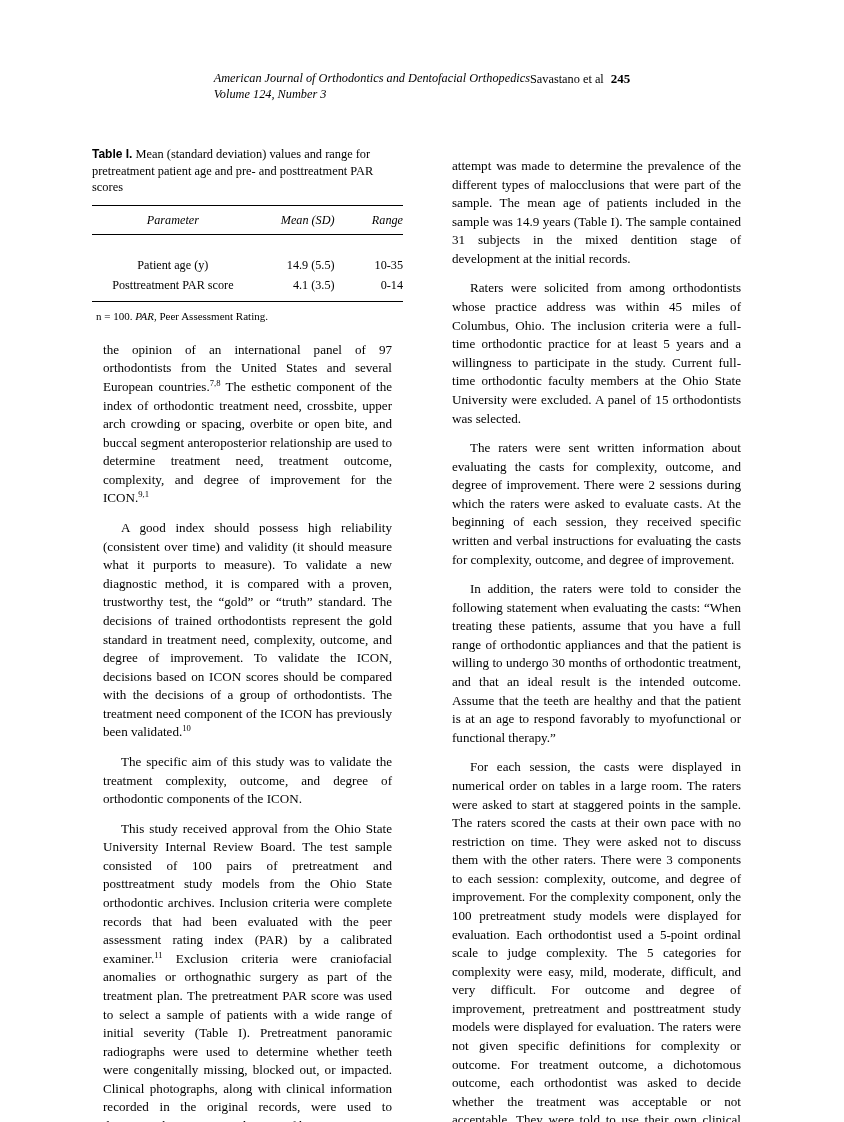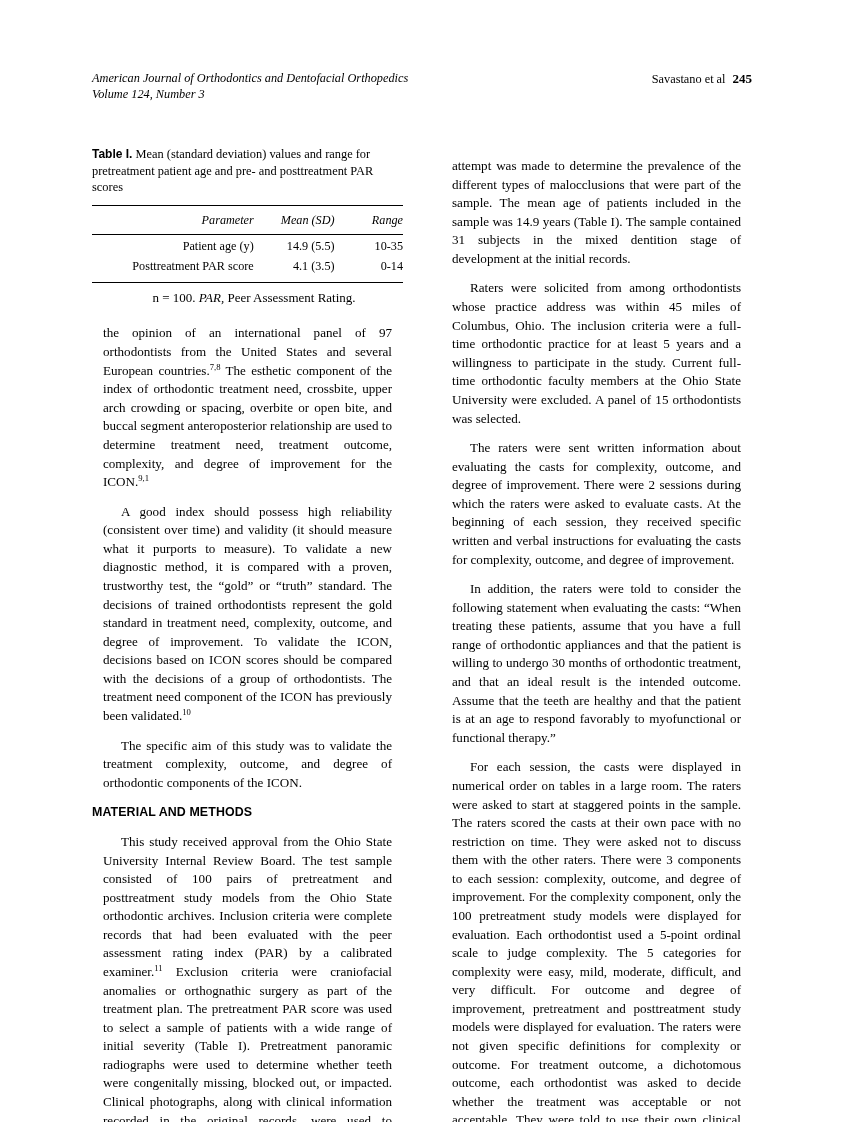"American Journal of Orthodontics and" .running-head { justify-content: space-between -> center }
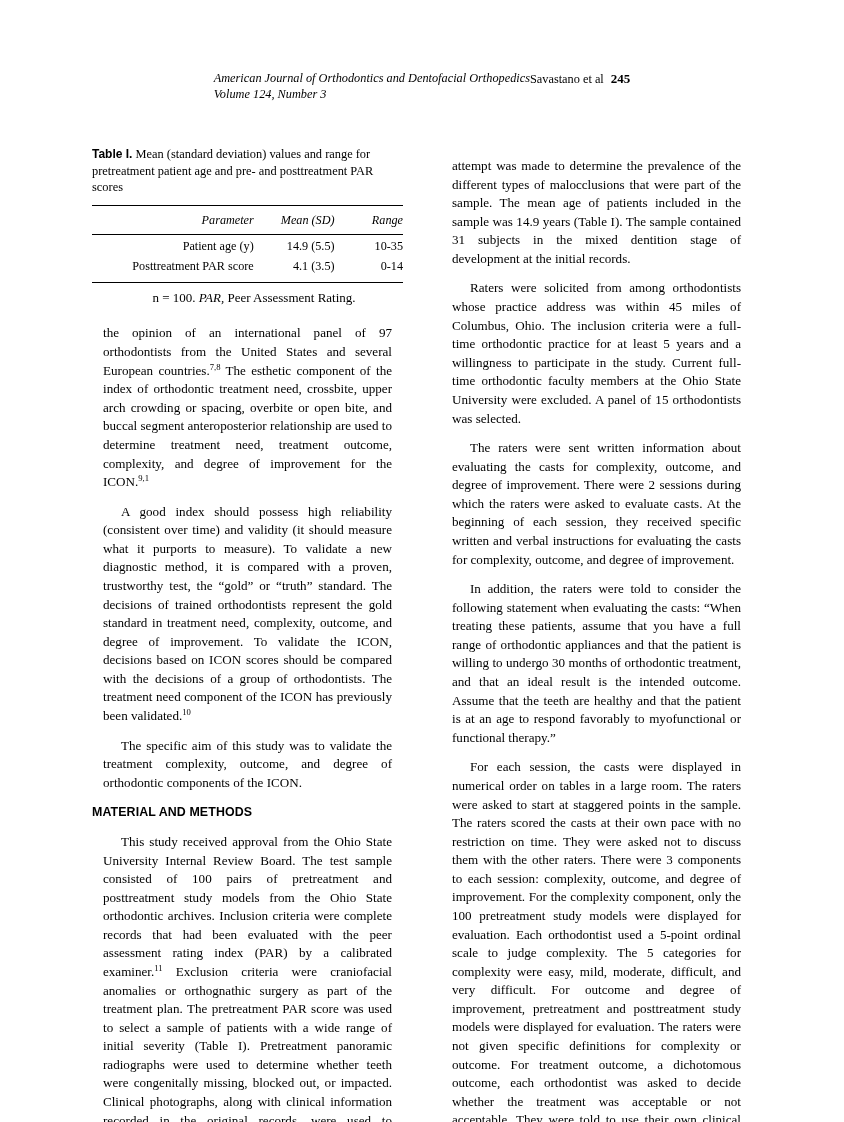"Parameter" .c1 { text-align: right -> center }
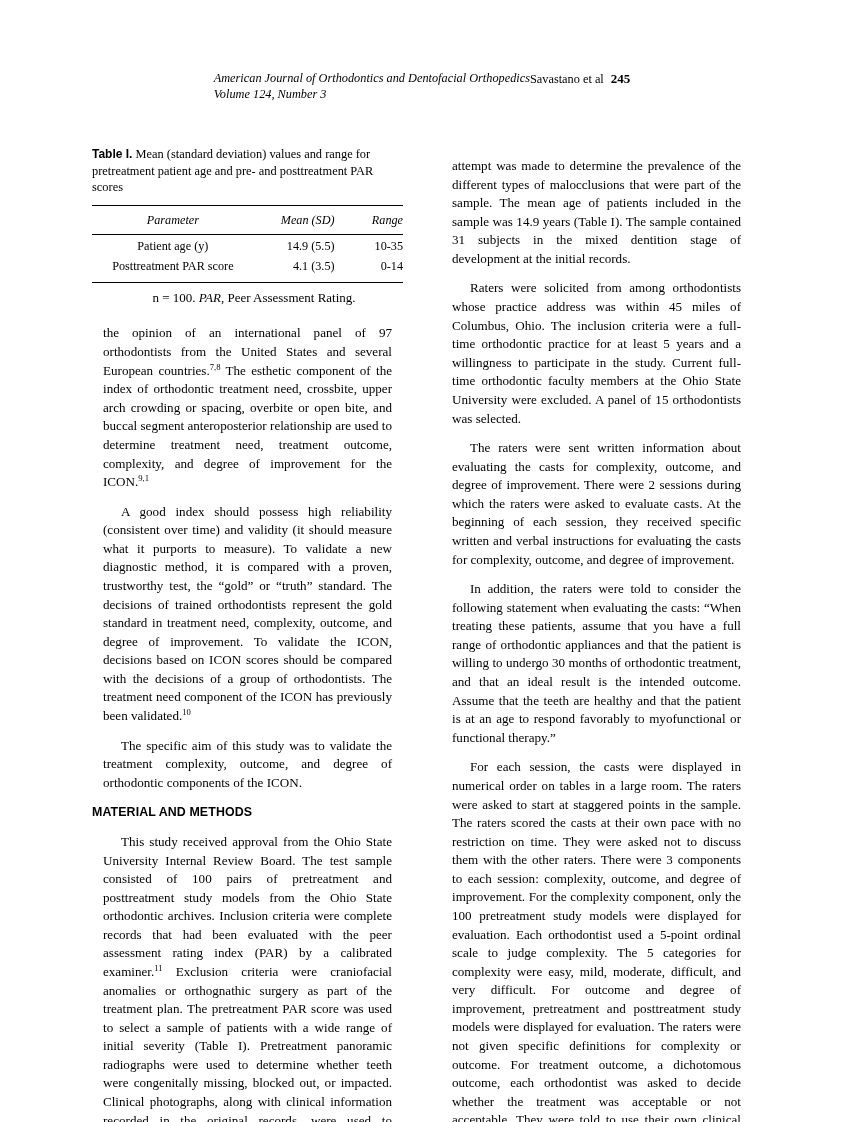"Patient age (y)" table.data-table tbody tr:first-child td { padding-top: 3px -> 22px }
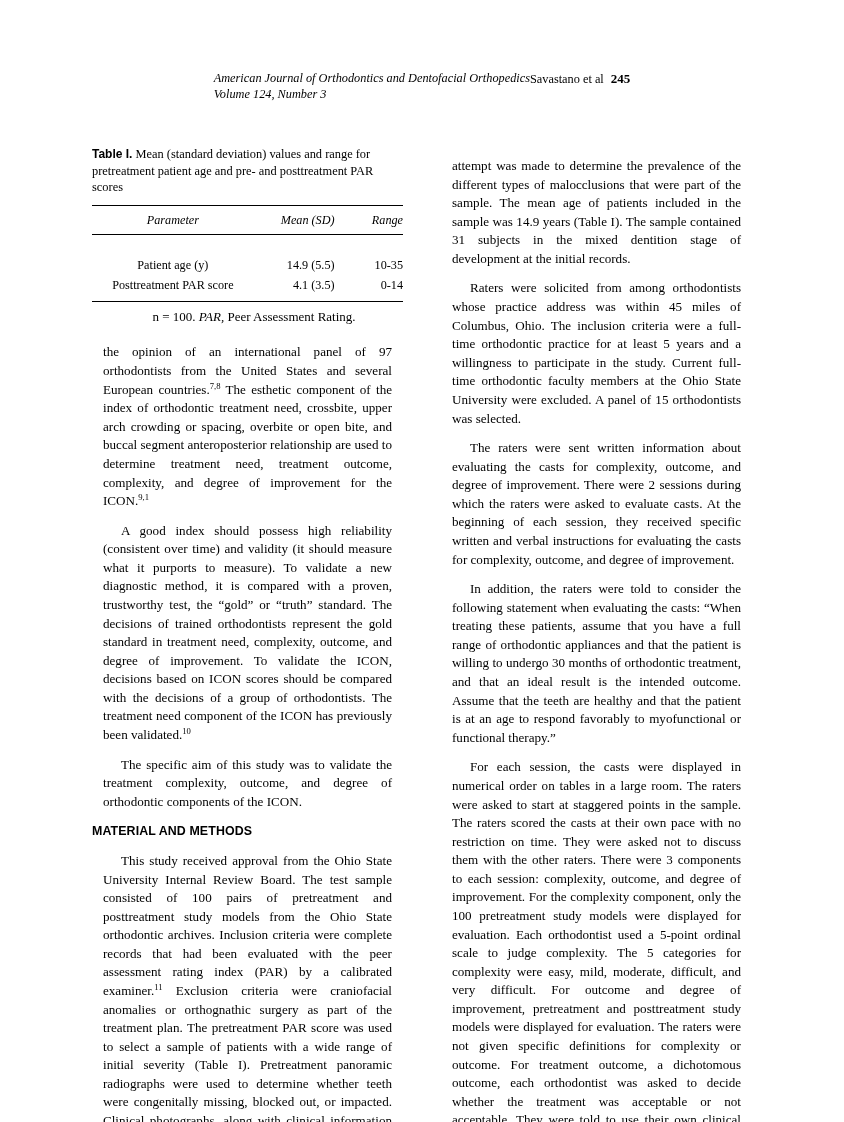"n = 100. PAR, Peer" .table-footnote { font-size: 13px -> 11px; margin: 7px 0 0 13px -> 7px 0 0 4px; text-align: center -> left }
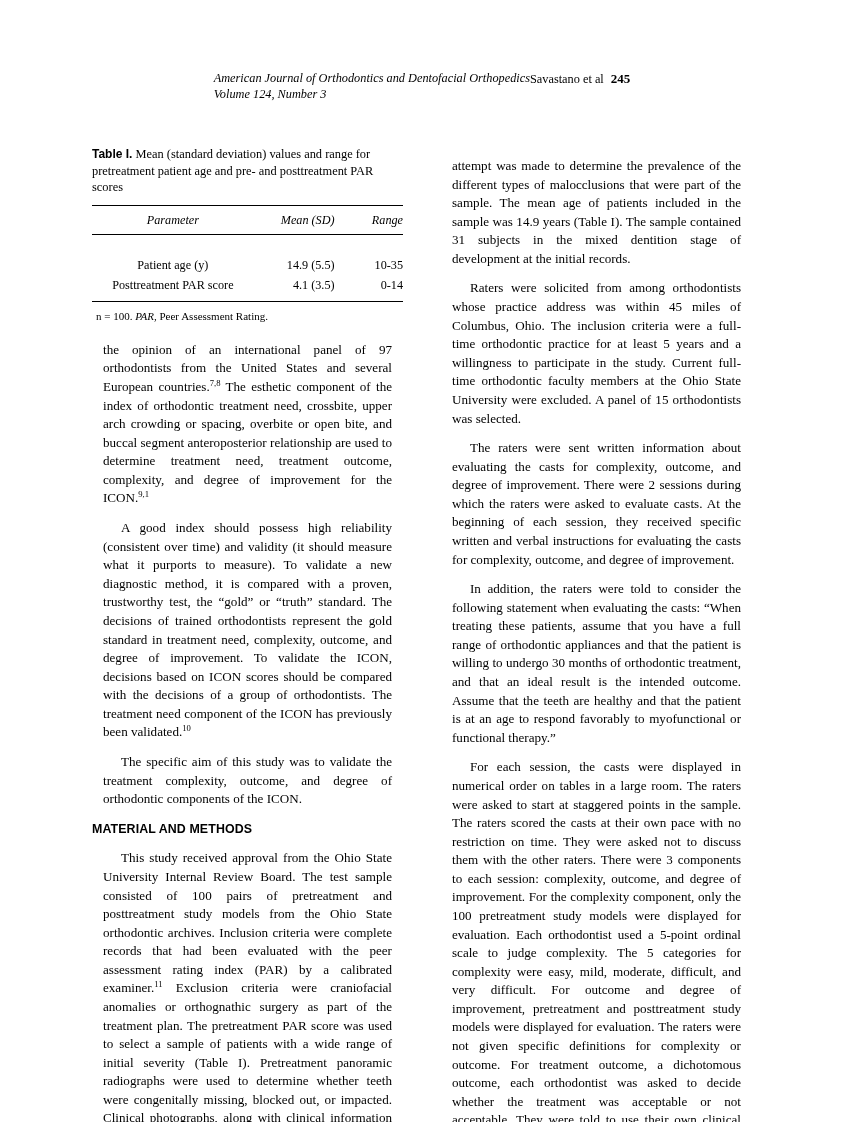"MATERIAL AND METHODS" h2.section-heading { html: <h2>MATERIAL AND METHODS</h2> -> none }
